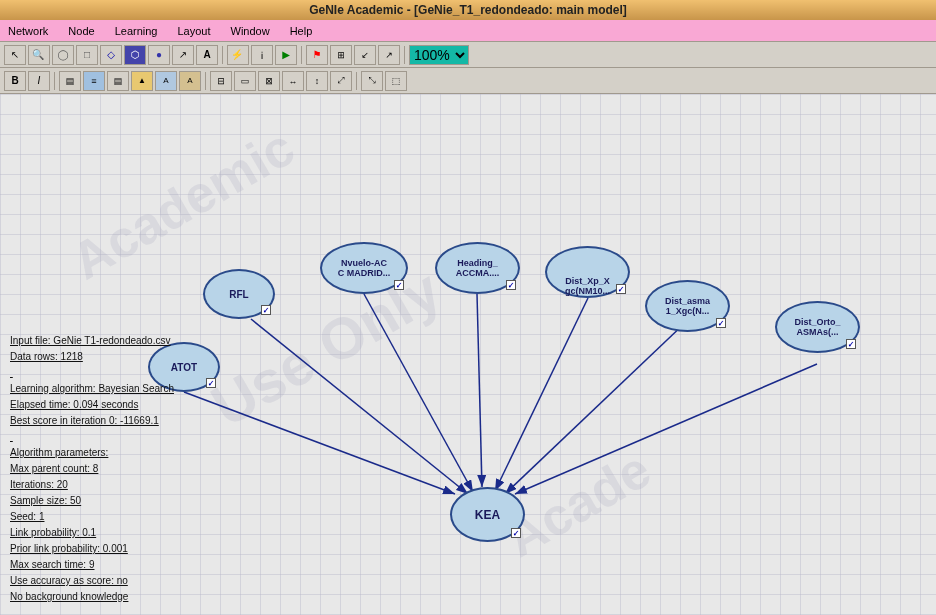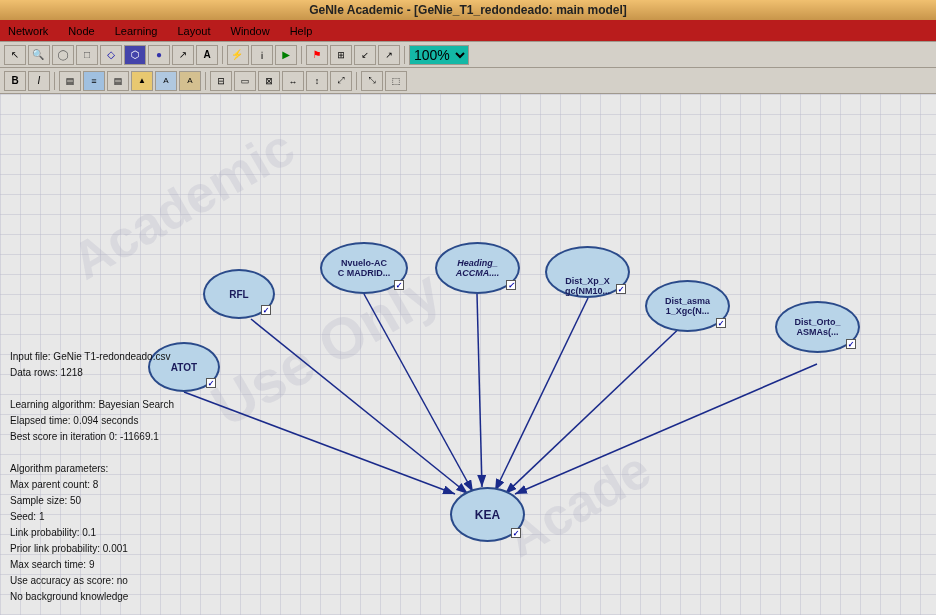"Network" #menu-bar { background: #b91c1c -> #f9a8d4 }
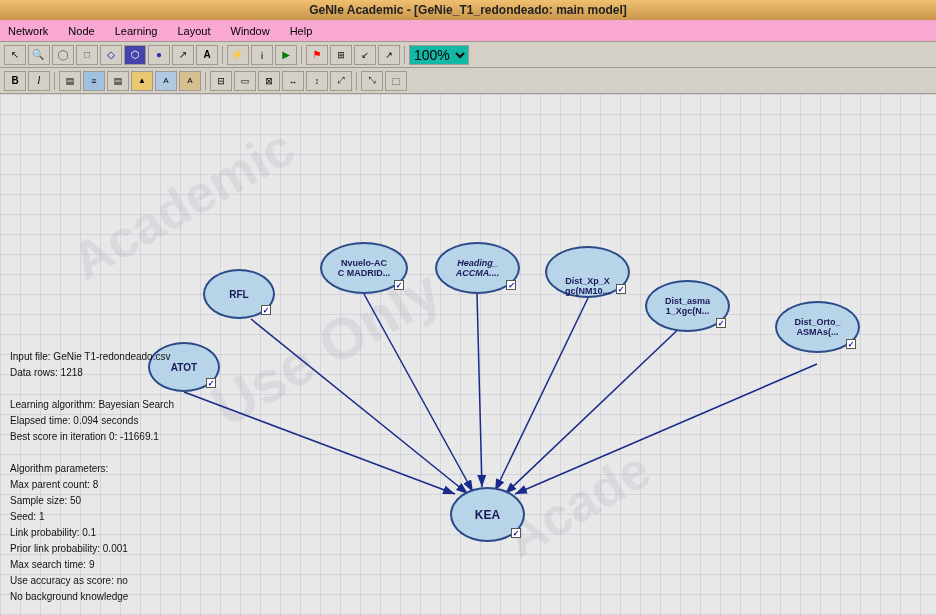"Heading_" div.node { font-style: italic -> none }
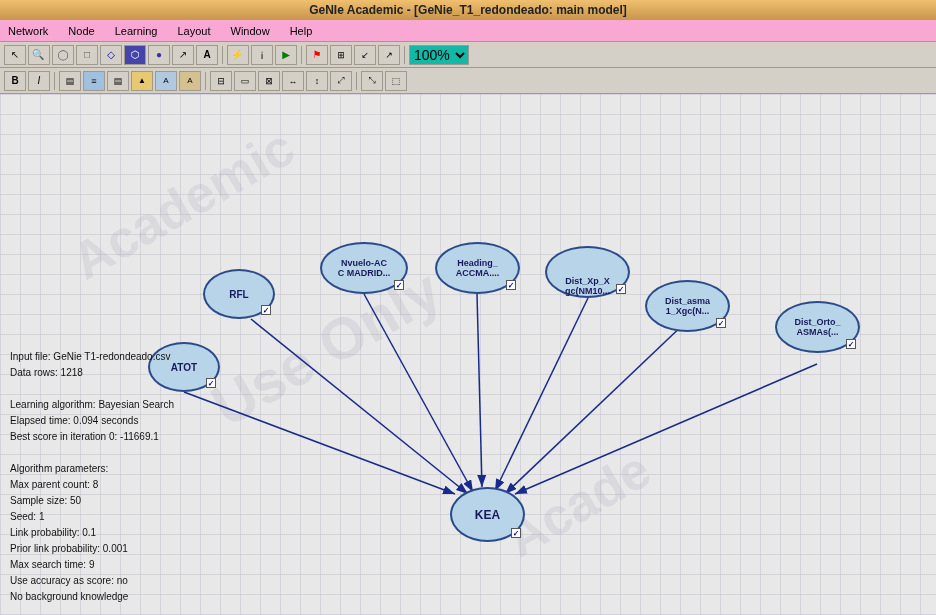"Input file: GeNie T1-redondeado.csv" #info-panel { text-decoration: none -> underline }
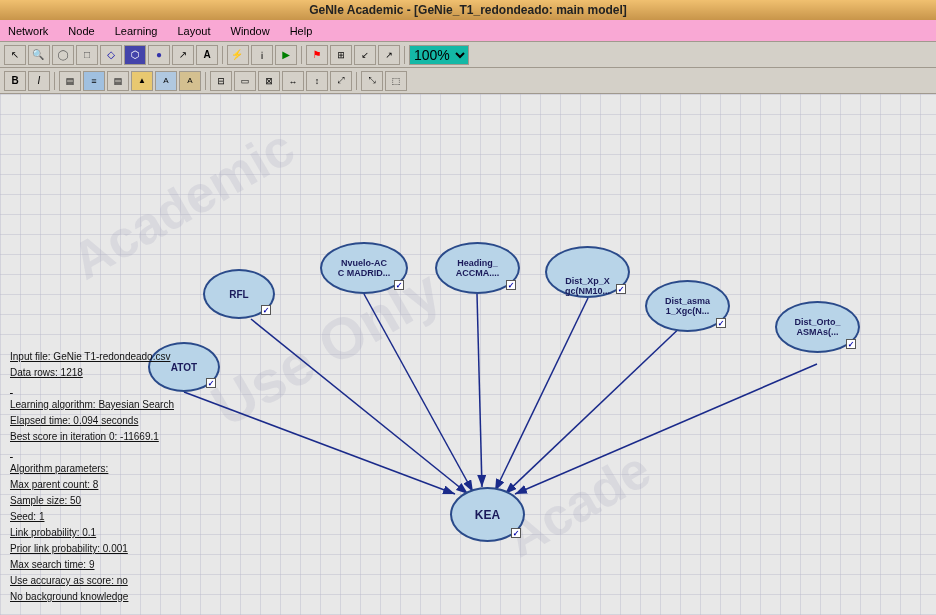"Iterations: 20" div { html: none -> <div>Iterations: 20</div> }
